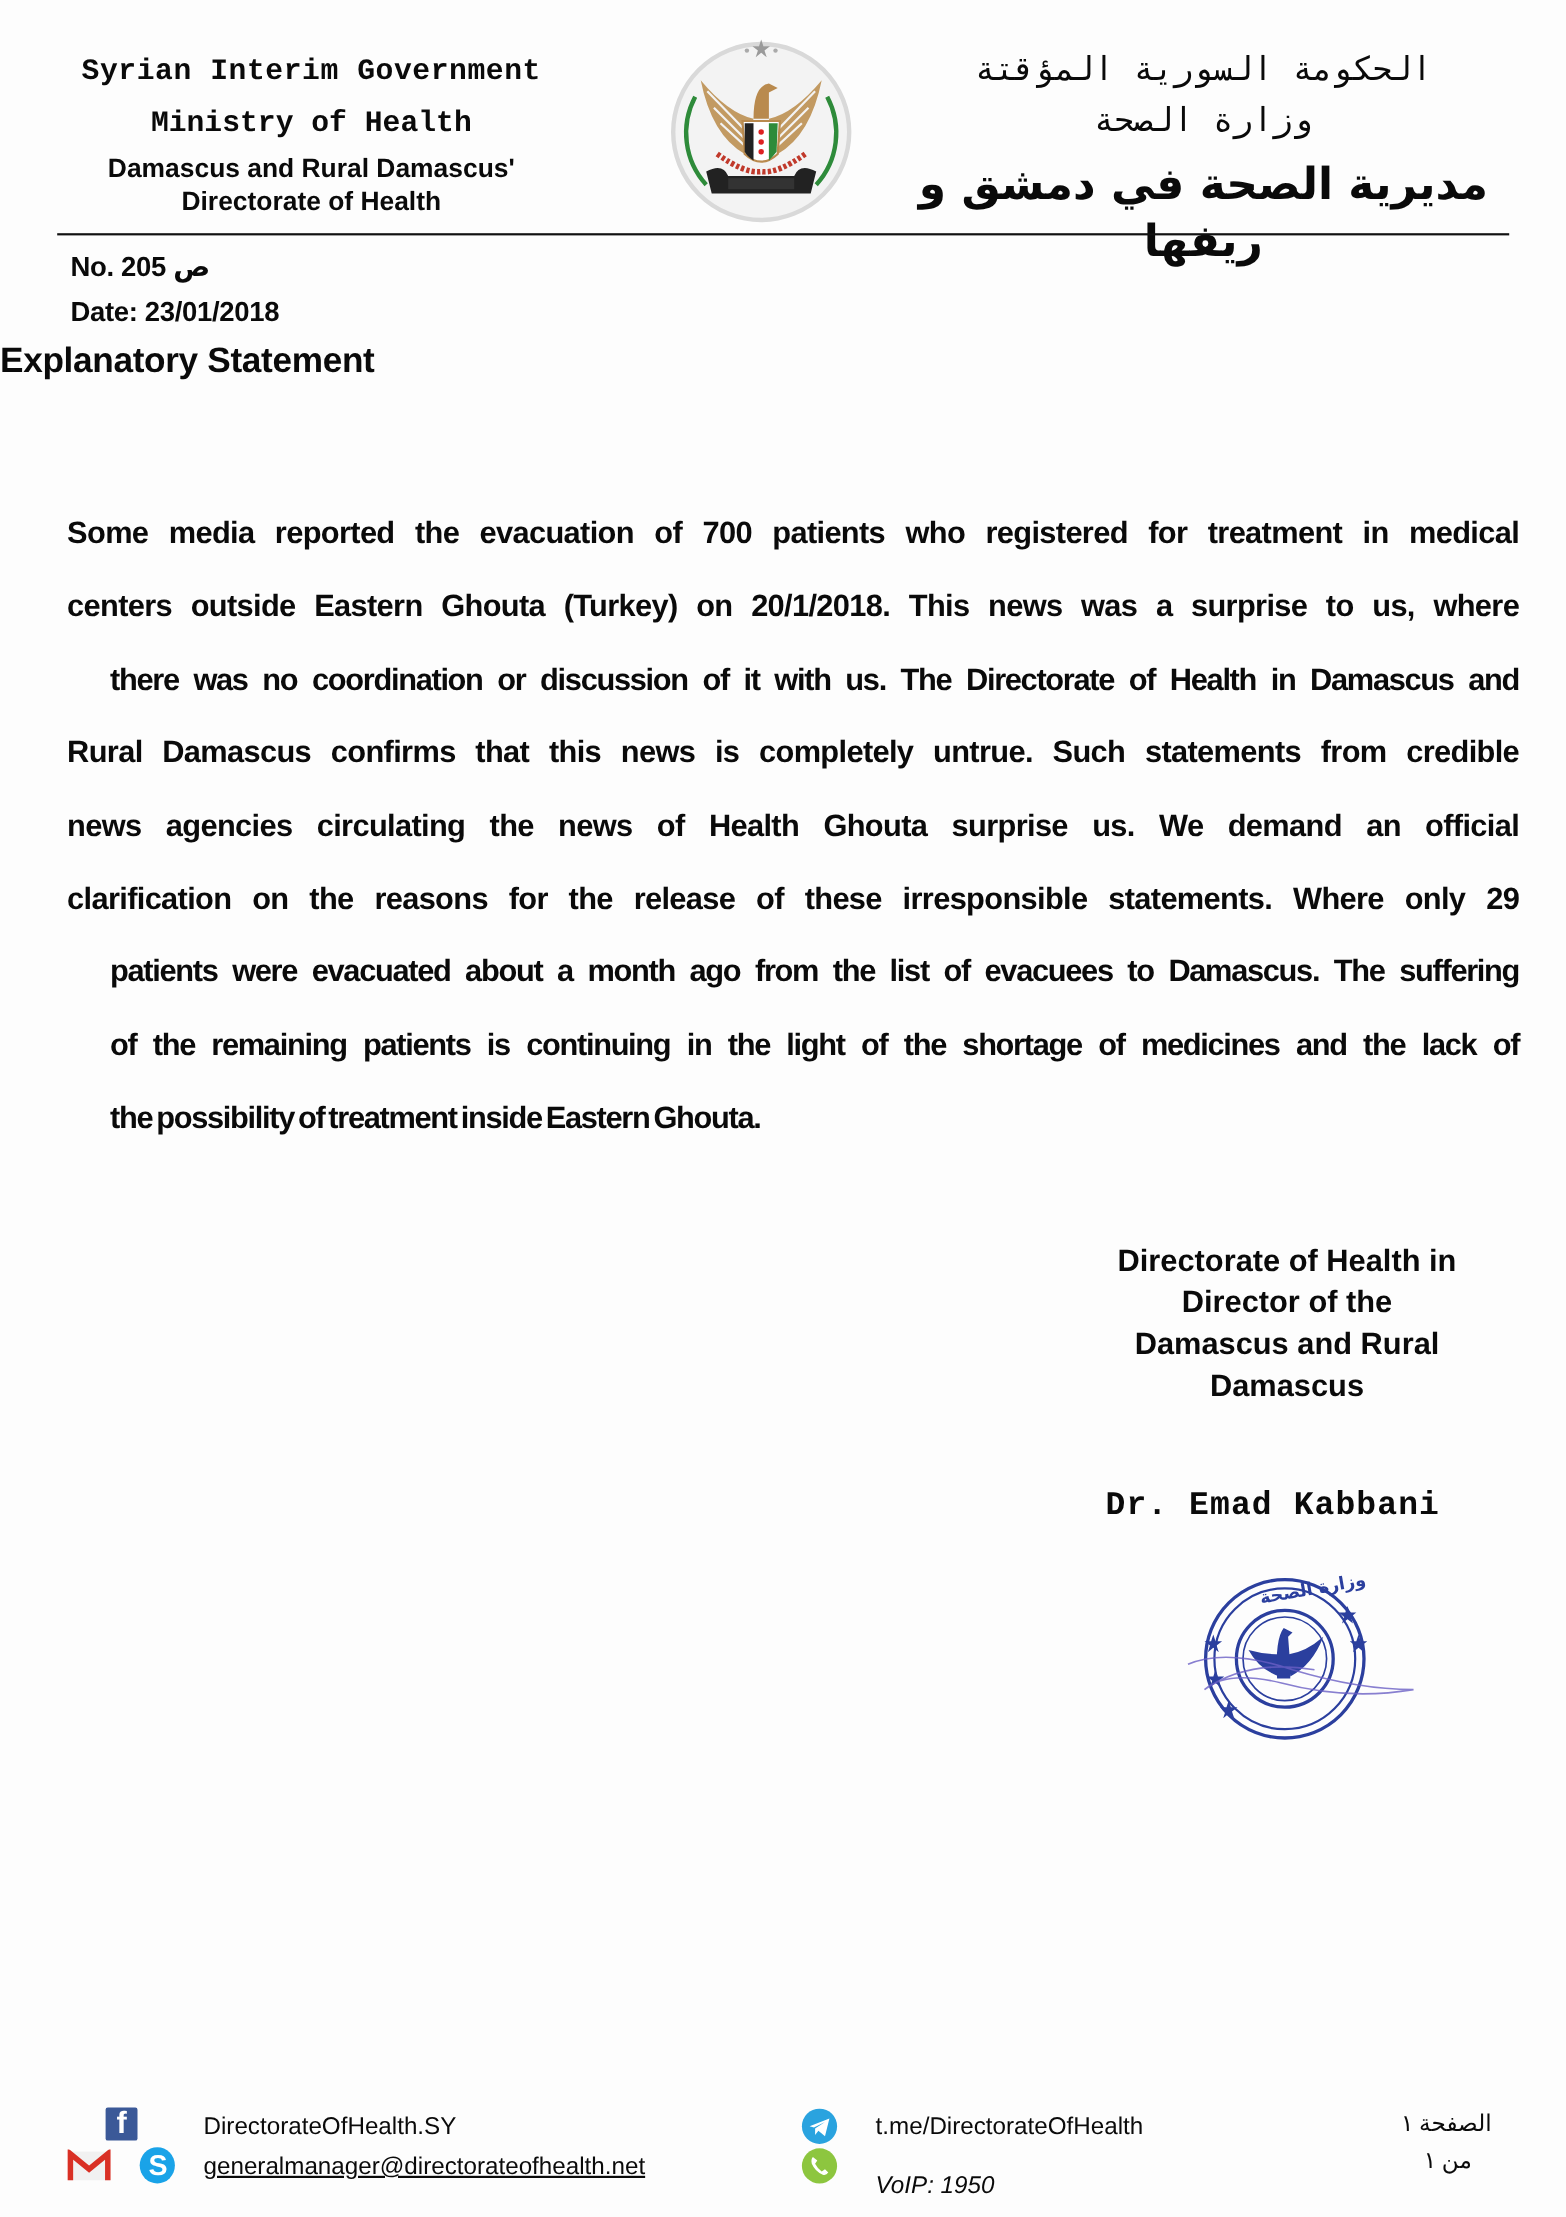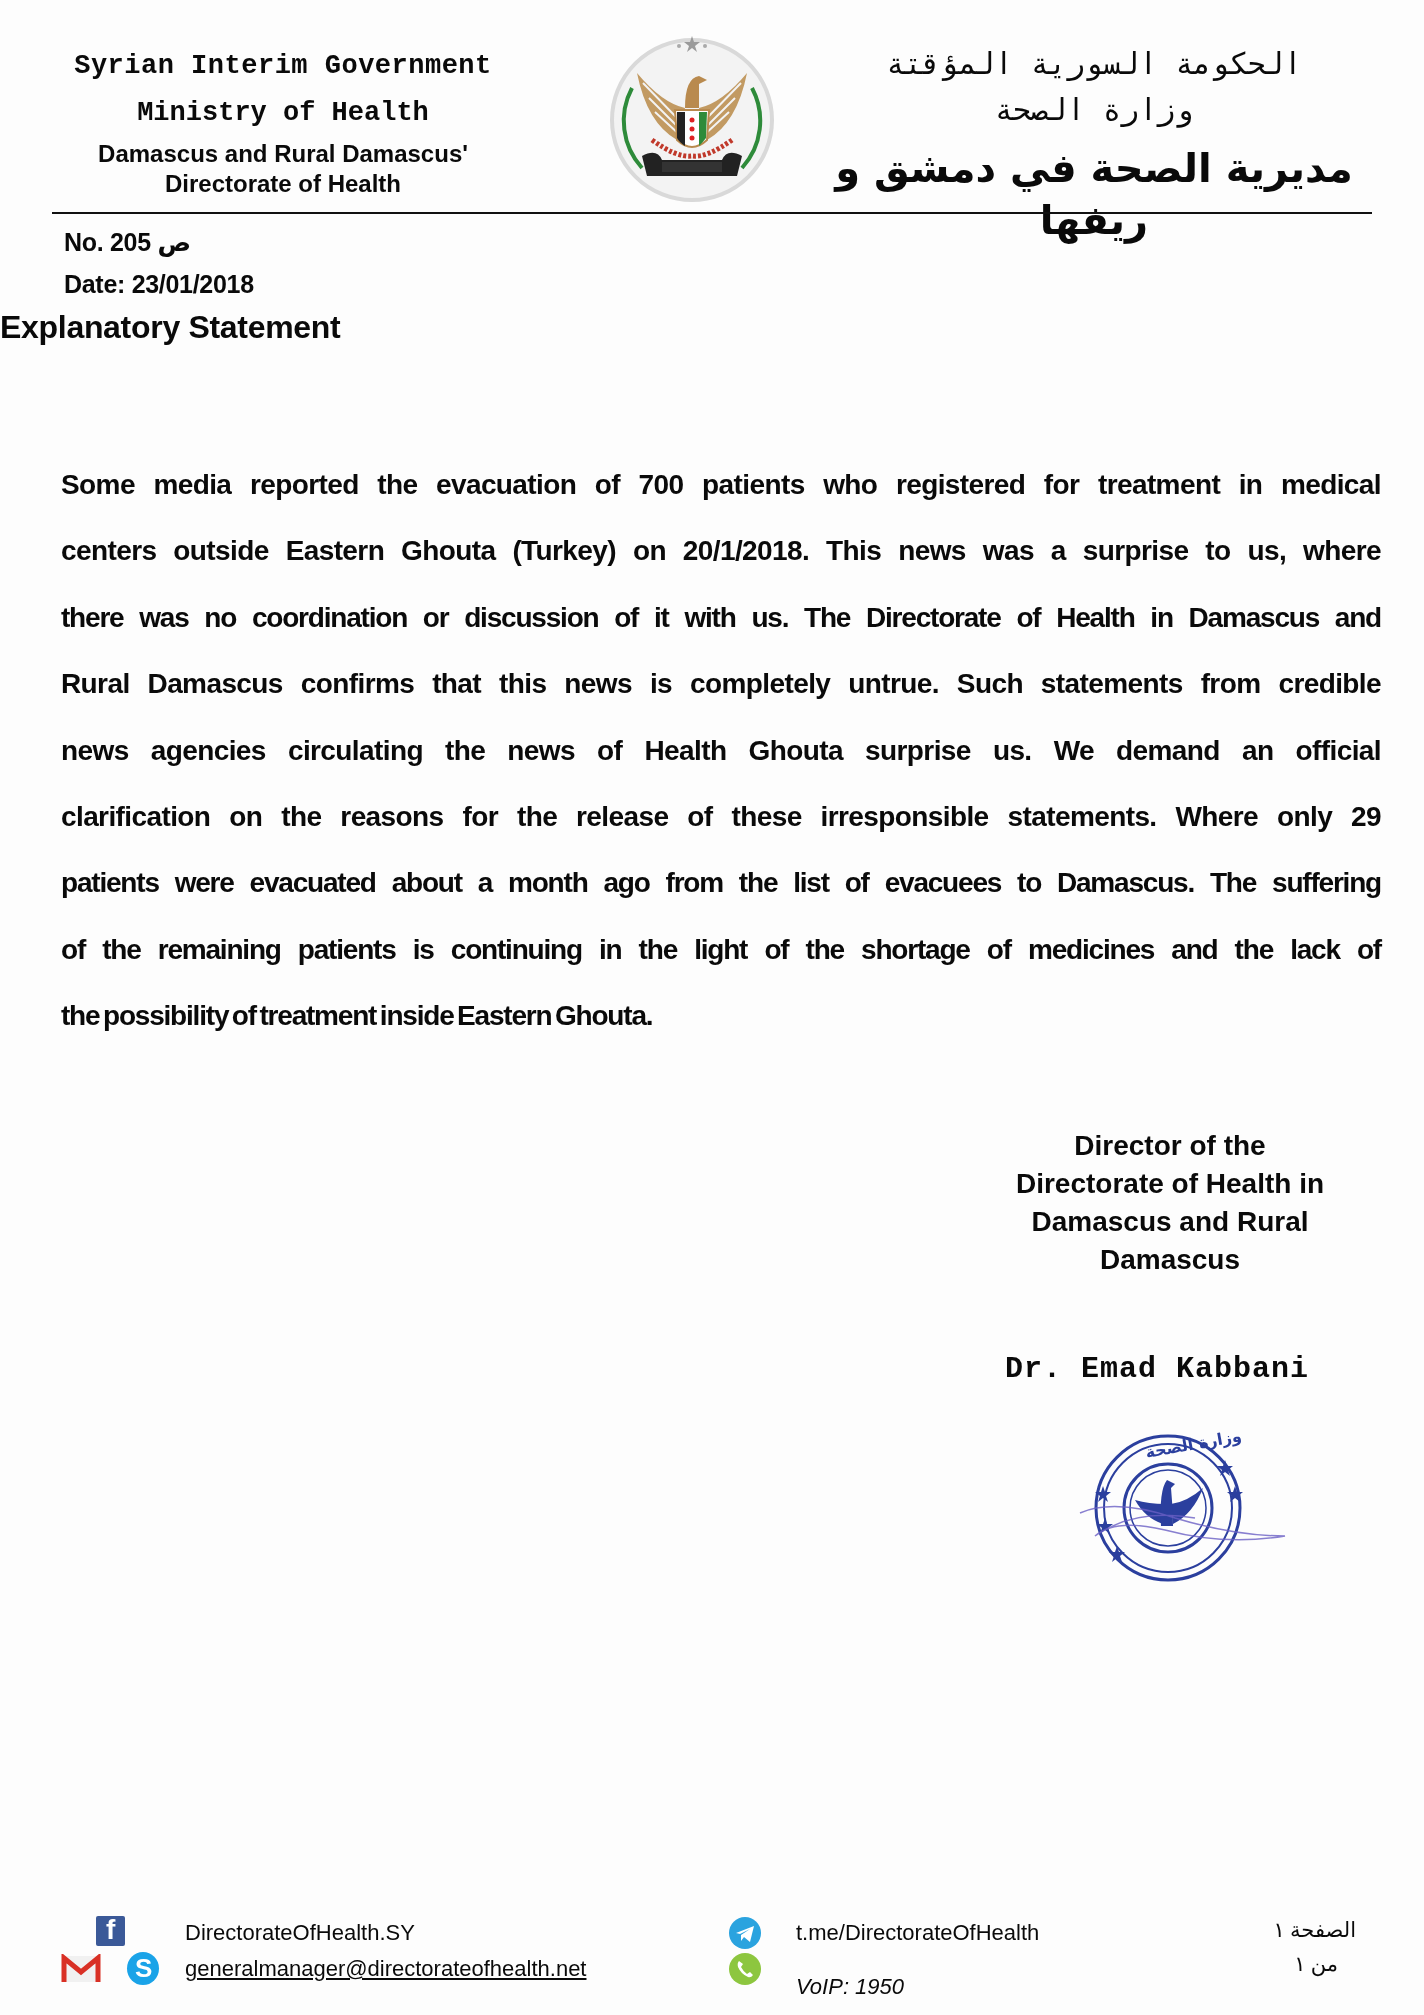"there was no coordination or" .line.tight { margin-left: none -> 39px }
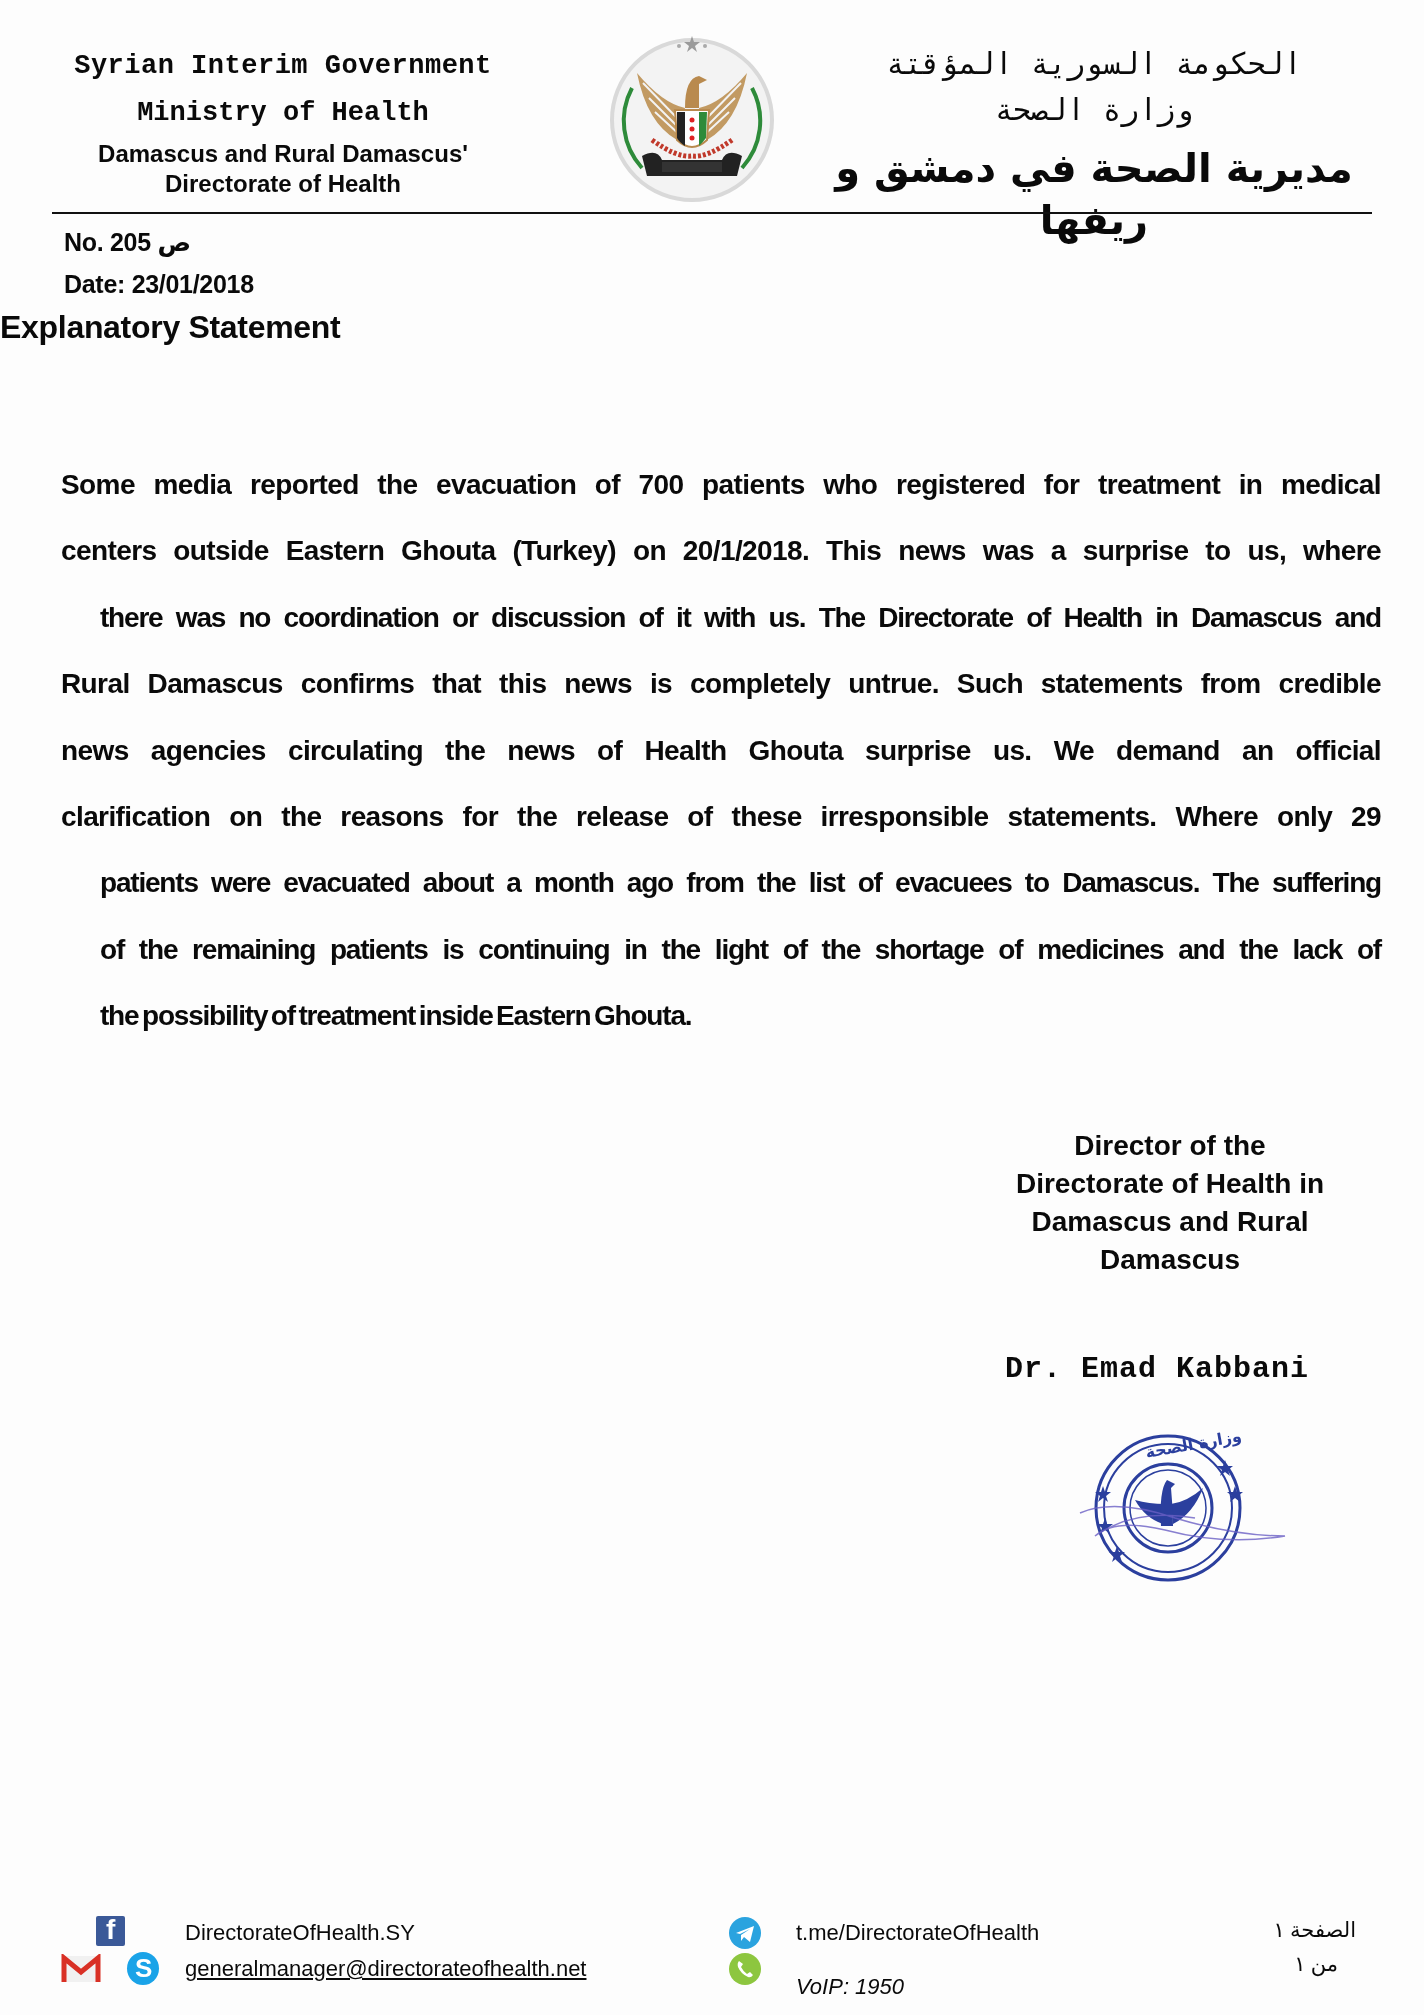"Director of the" div { order: before "Directorate of Health in" -> after "Directorate of Health in" }
